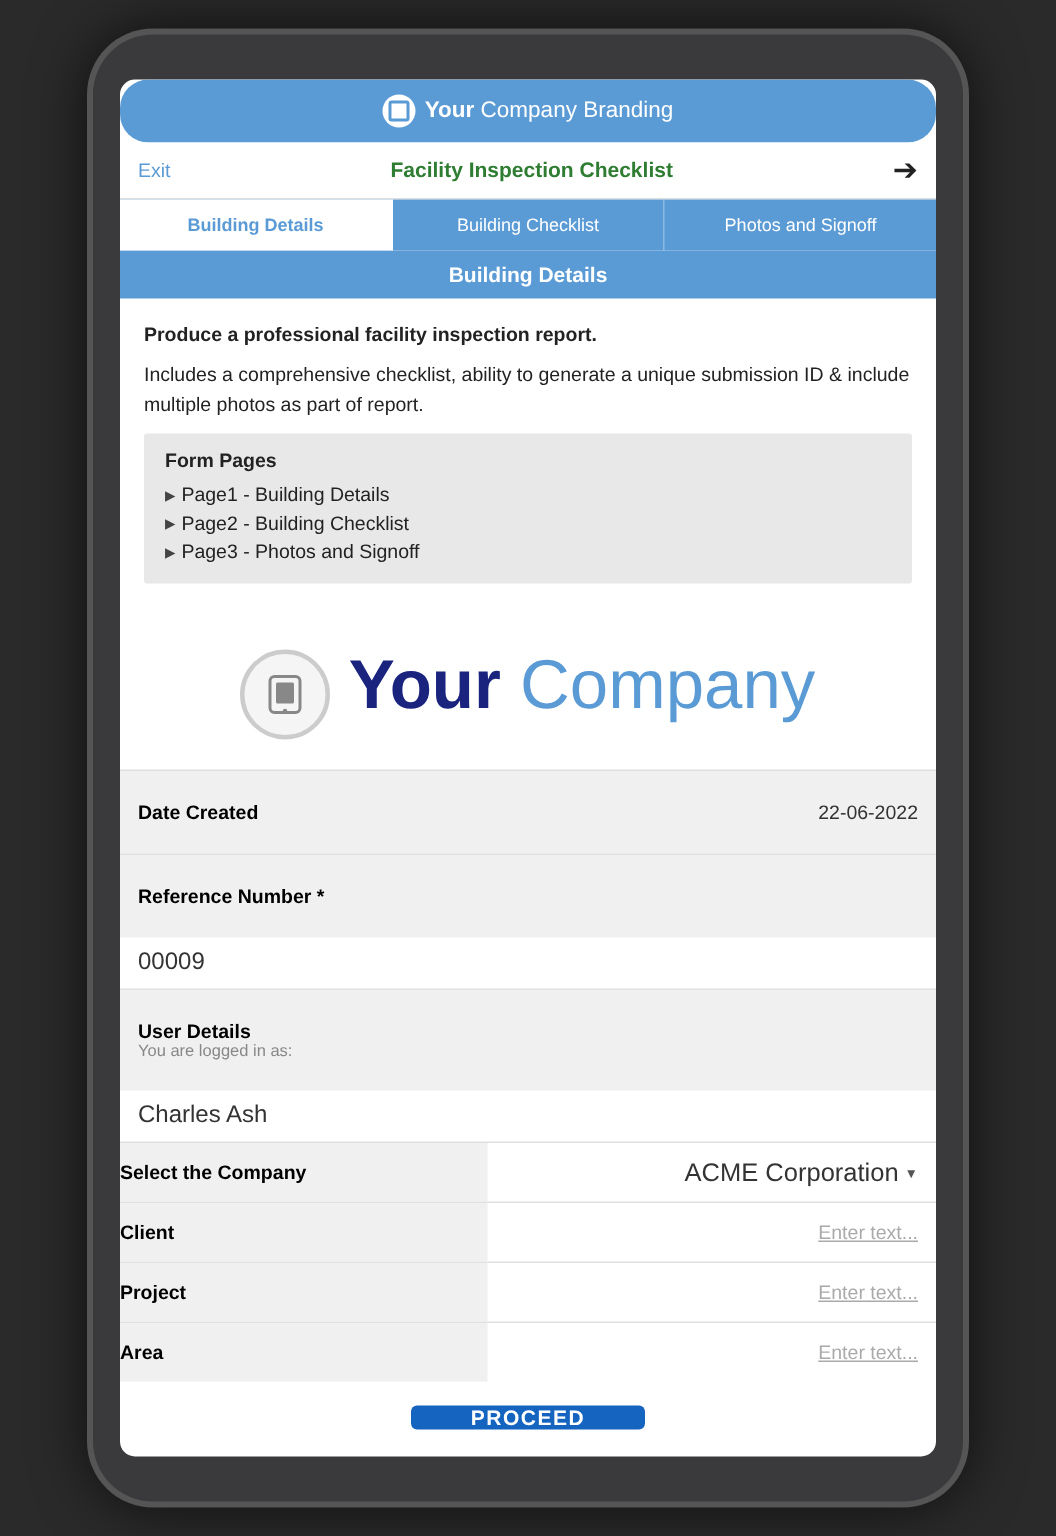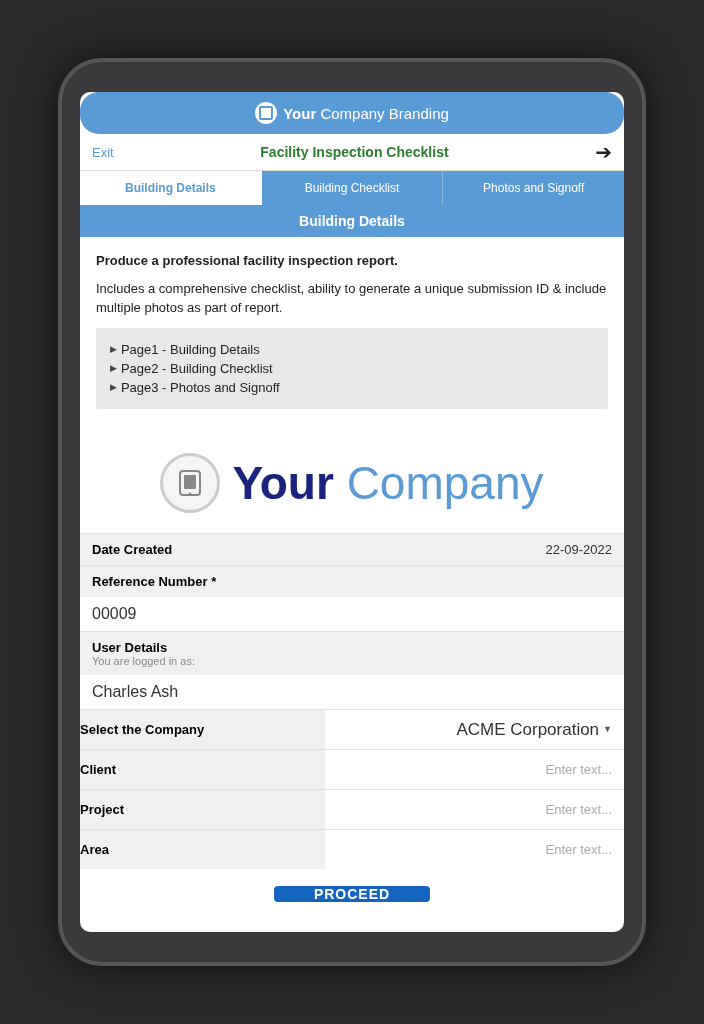"Form Pages" div.form-pages-title { html: none -> <div>Form Pages</div> }
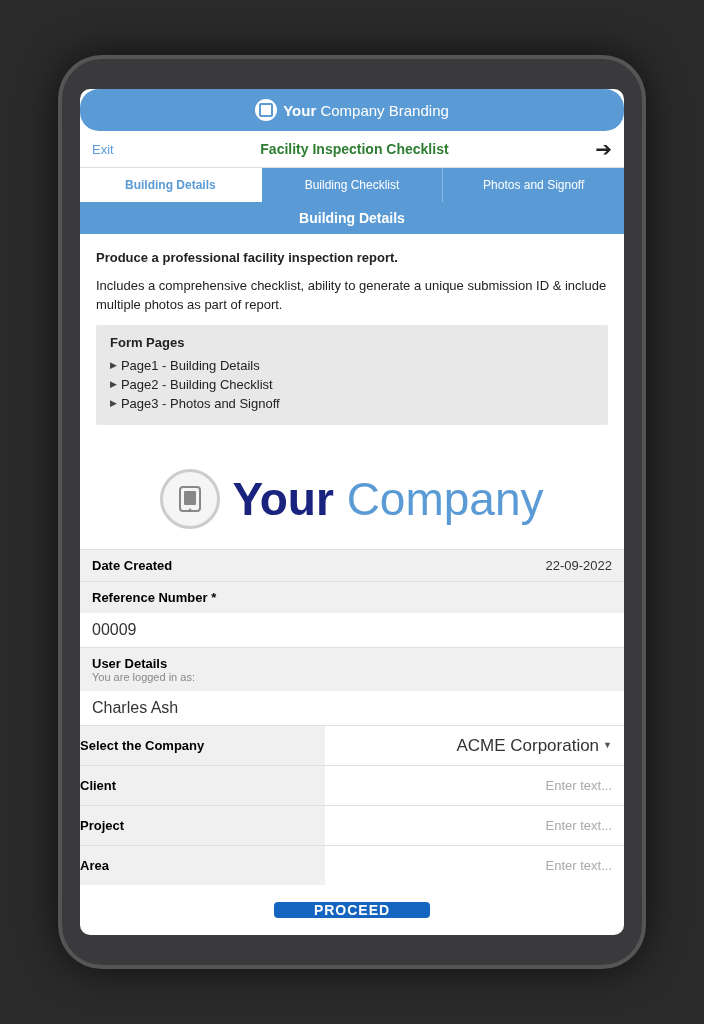"Your Company" .logo-area { align-items: center -> flex-start }
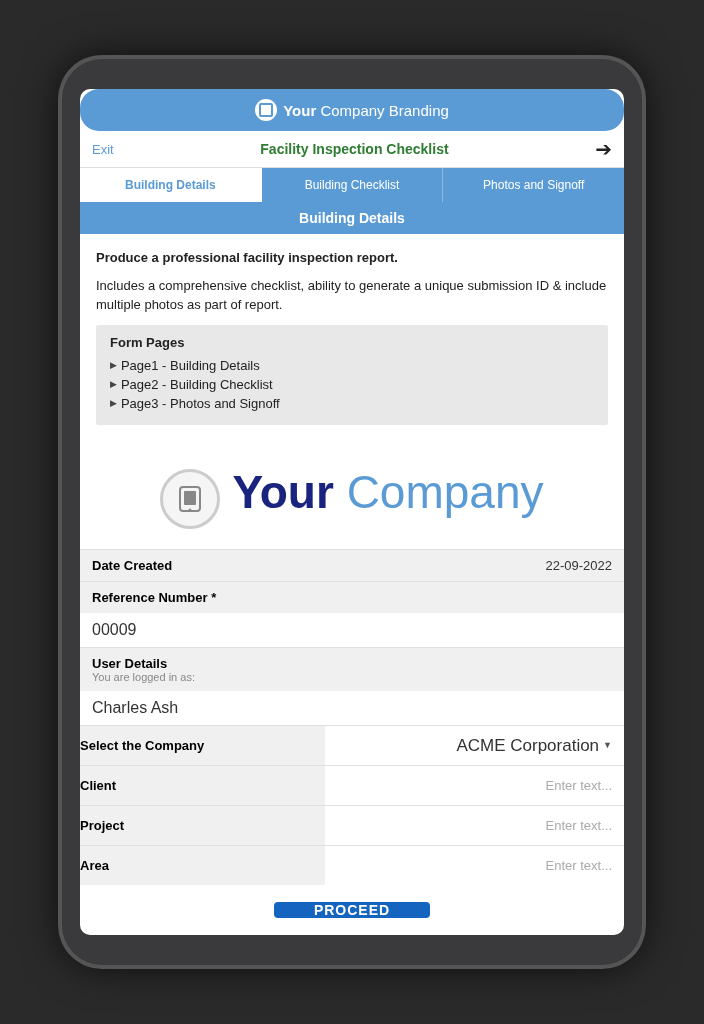"Date Created" .field-label-row { padding: 8px 12px -> 20px 12px }
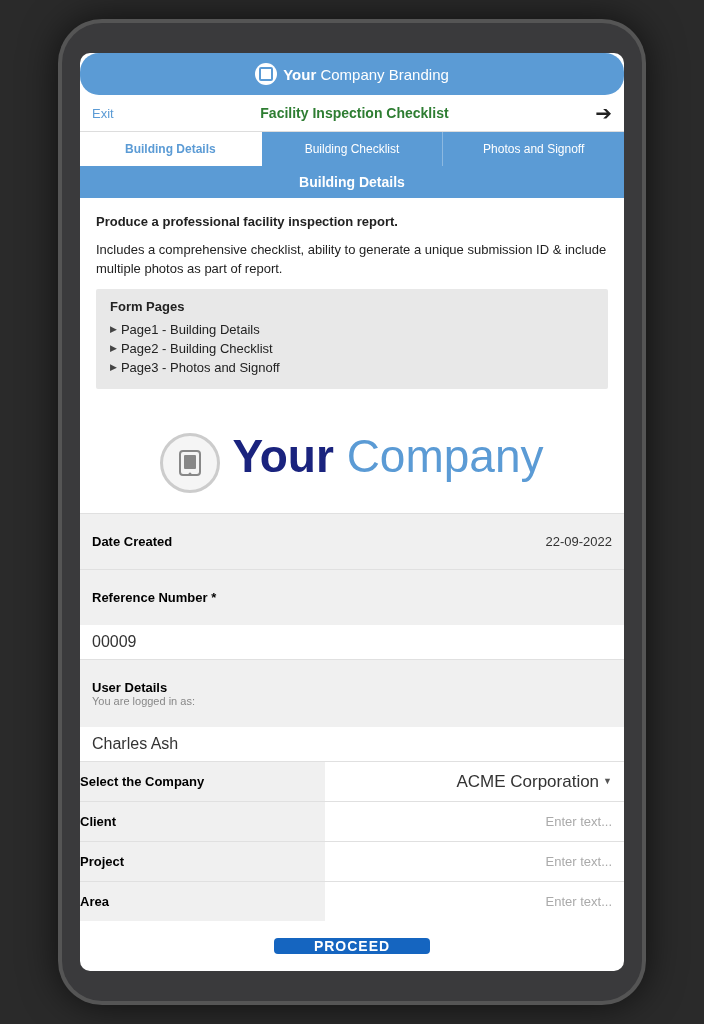"22-09-2022" span.field-value { text: 22-09-2022 -> 22-06-2022 }
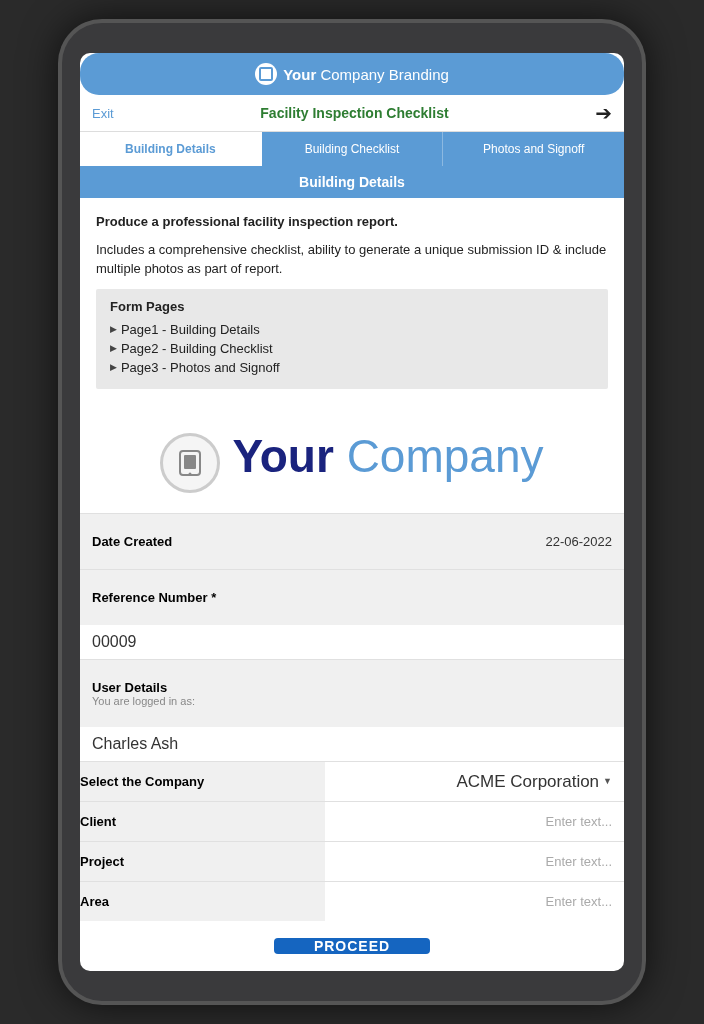"Enter text..." .field-with-input .field-input-part input { text-decoration: none -> underline }
